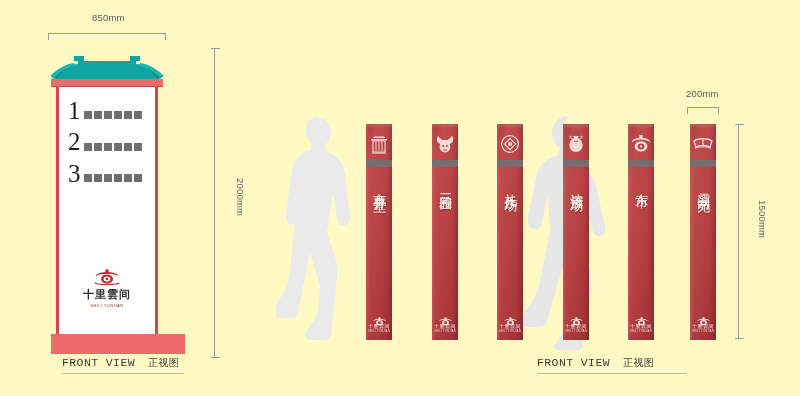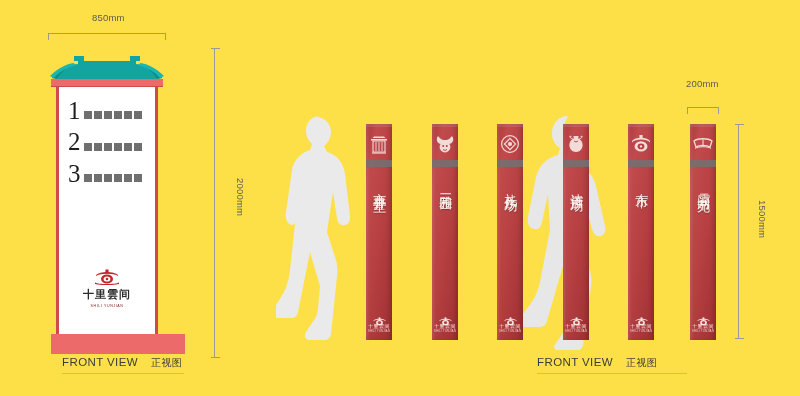"850mm" #stage { background: #fde047 -> #fef9c3 }
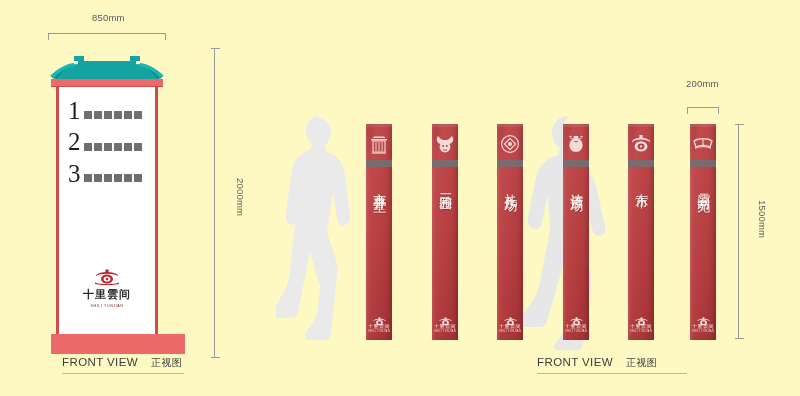"200mm" div.dim-label { top: 78px -> 88px }
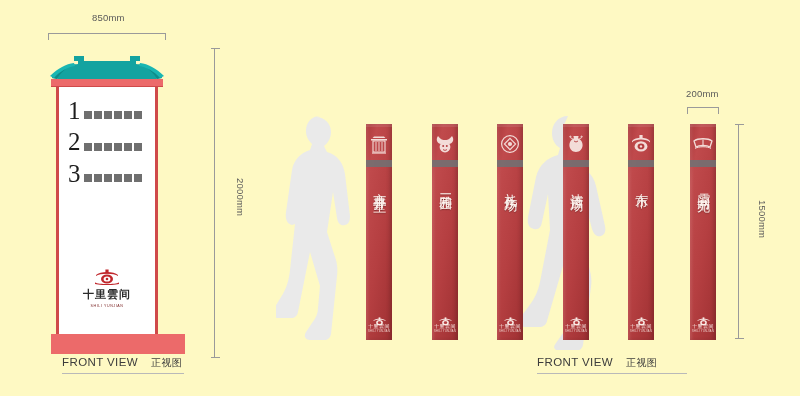"FRONT VIEW" .view-caption { font-family: none -> Liberation Mono, monospace }
